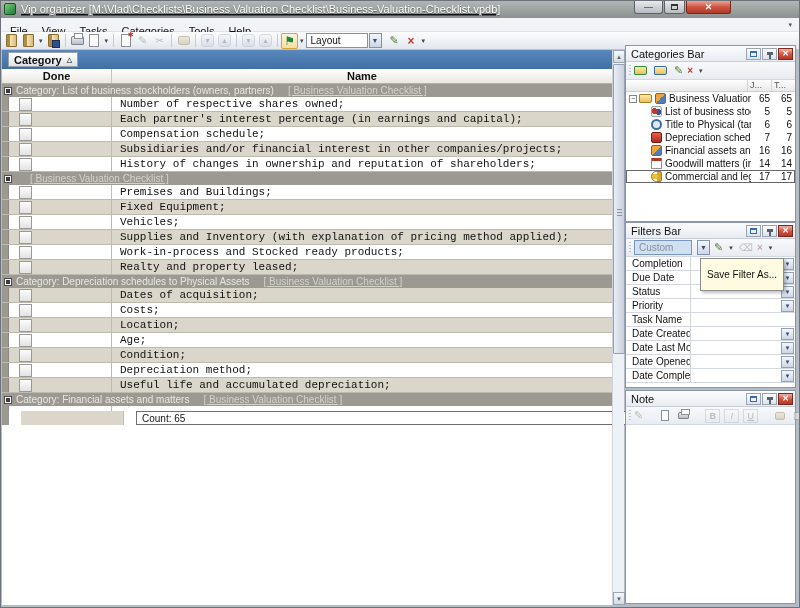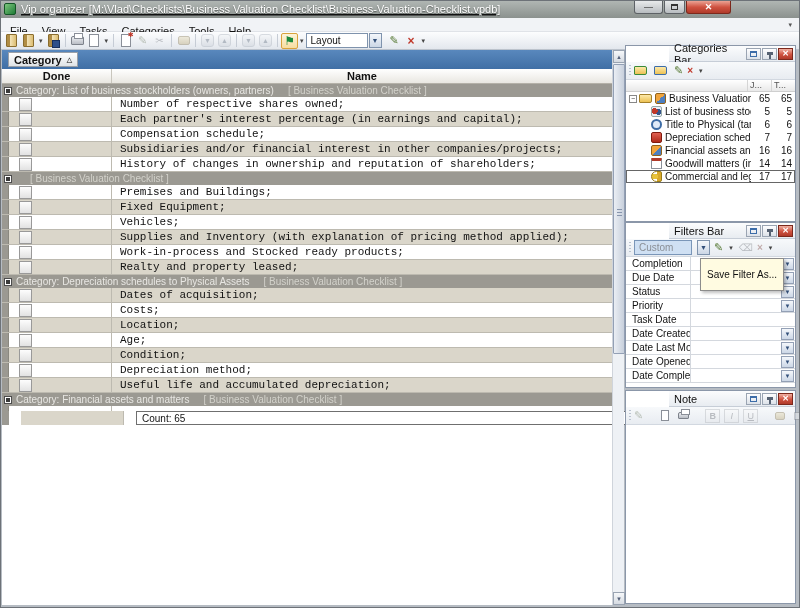"Categories Bar" .p-title { margin-left: 43px -> none }
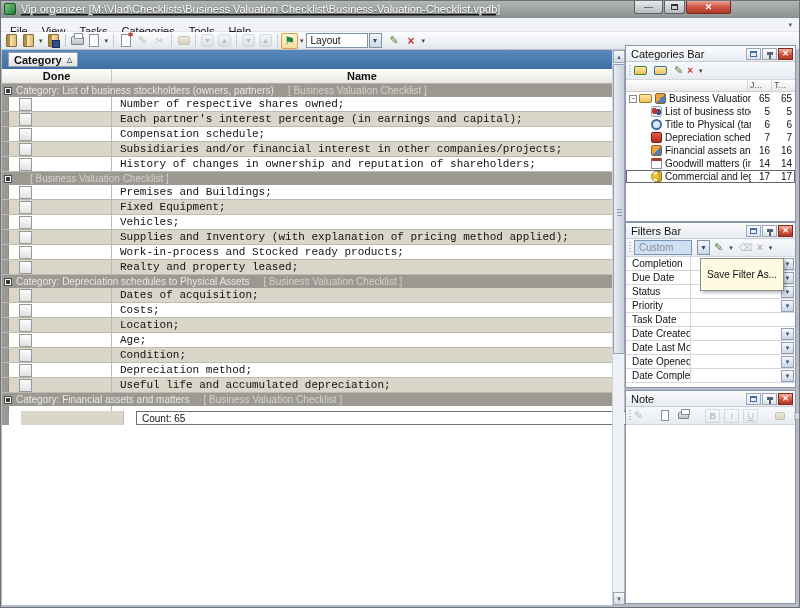"[ Business Valuation Checklist ]" .gsuf { text-decoration: none -> underline }
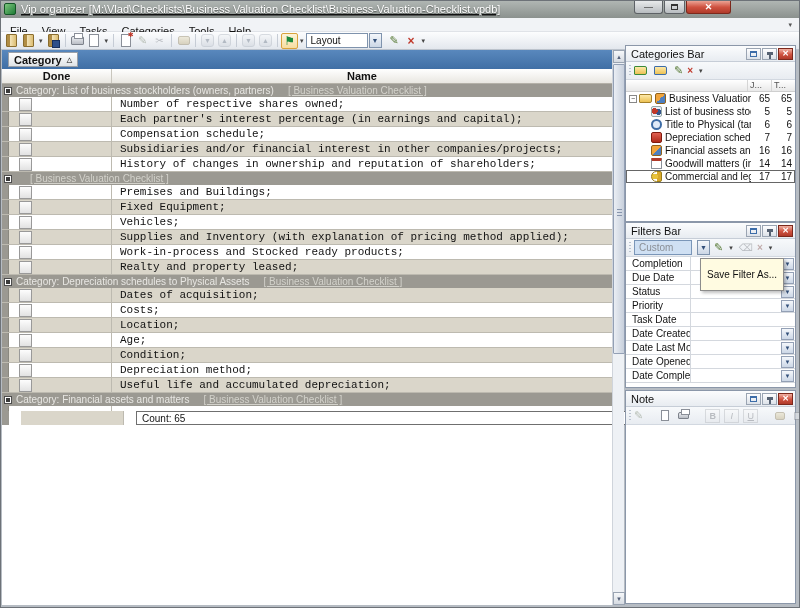"Task Date" span.flabel { text: Date -> Name }
